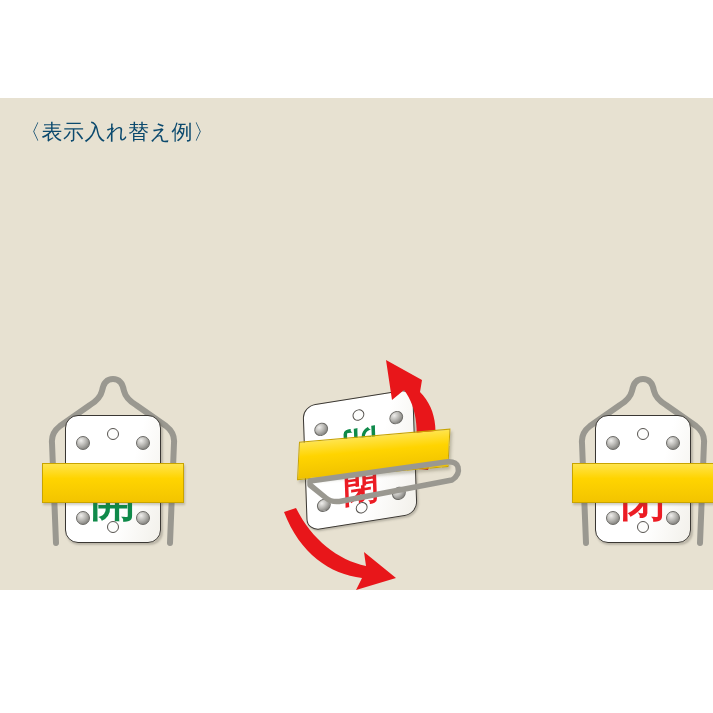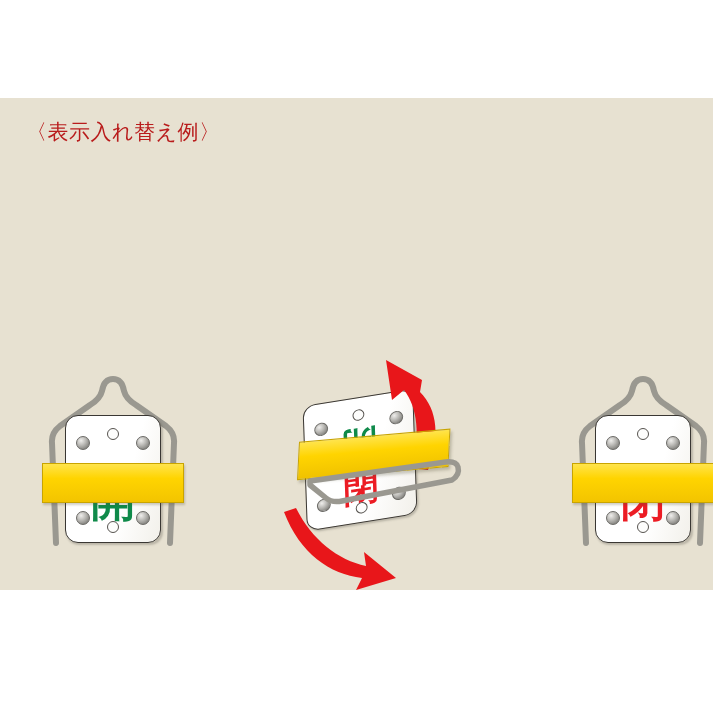"〈表示入れ替え例〉" #caption { color: #b91c1c -> #0c4a6e; left: 26px -> 20px }
